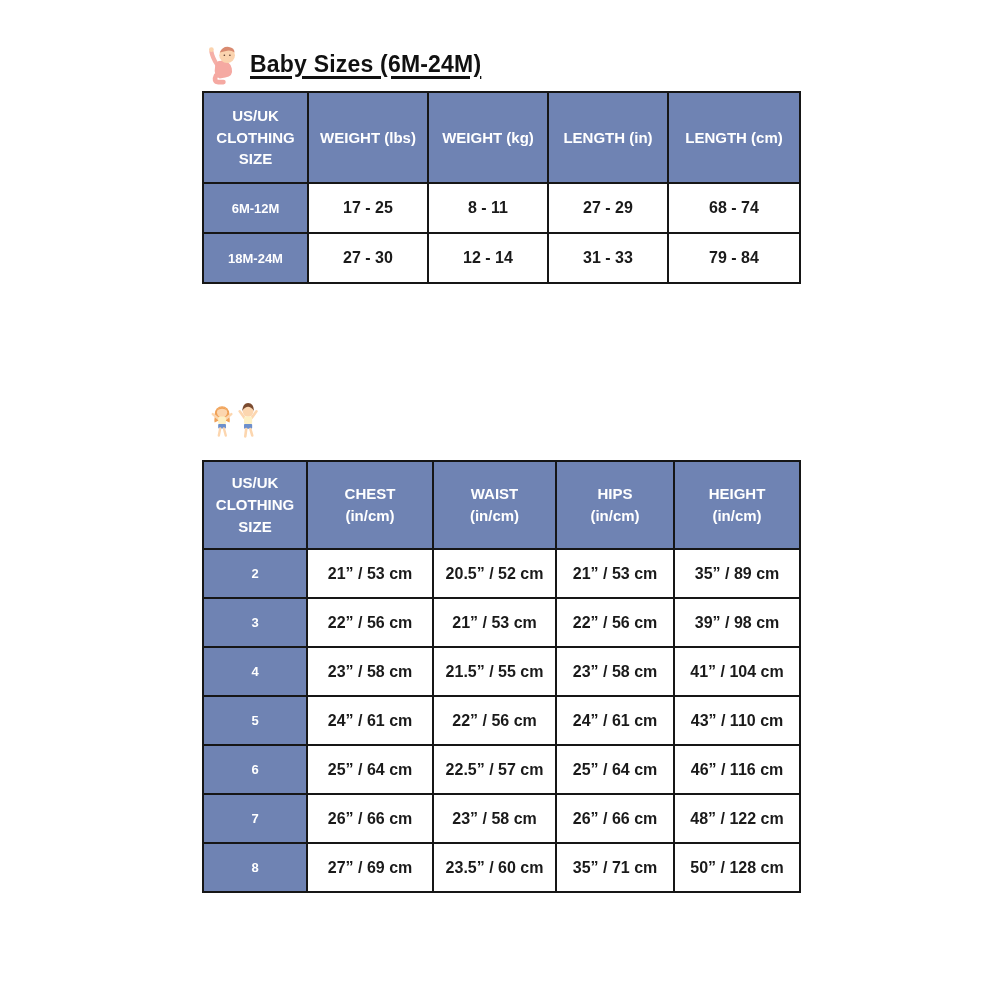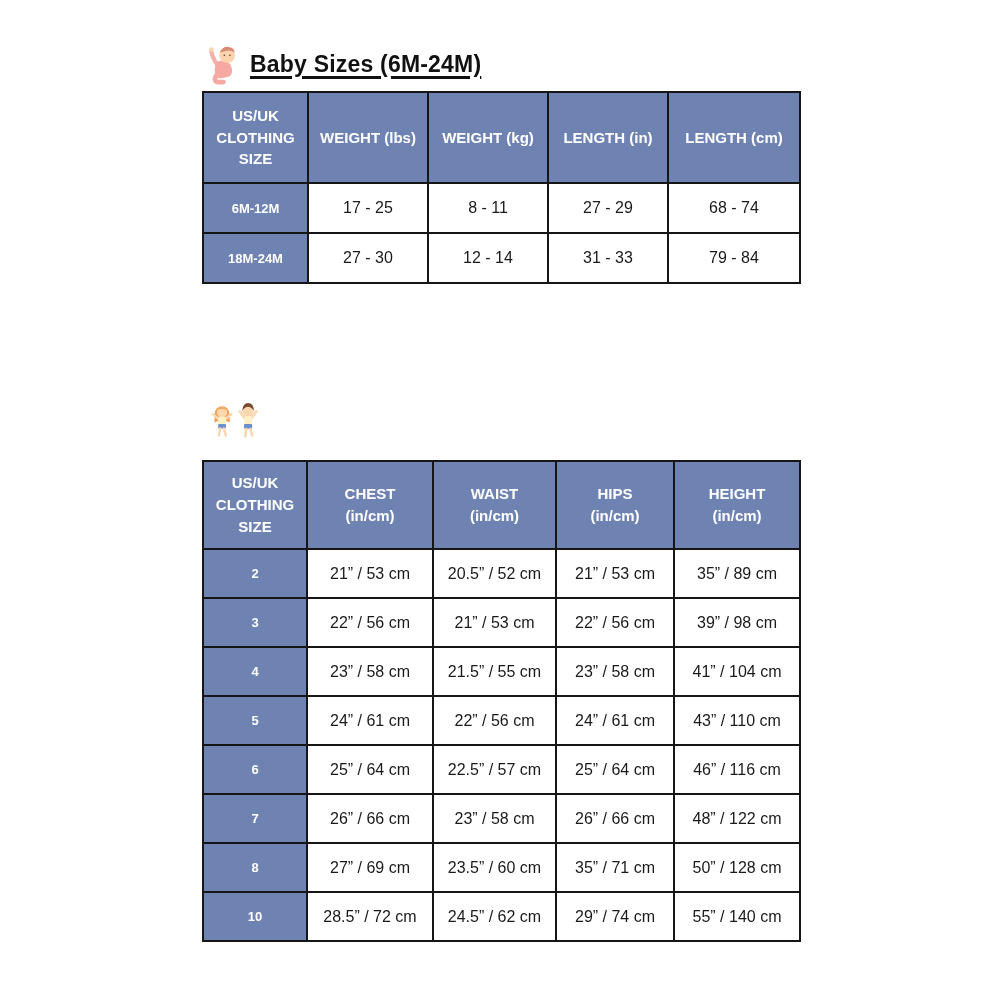"17 - 25" .size-table td.val-cell { font-weight: 400 -> 700 }
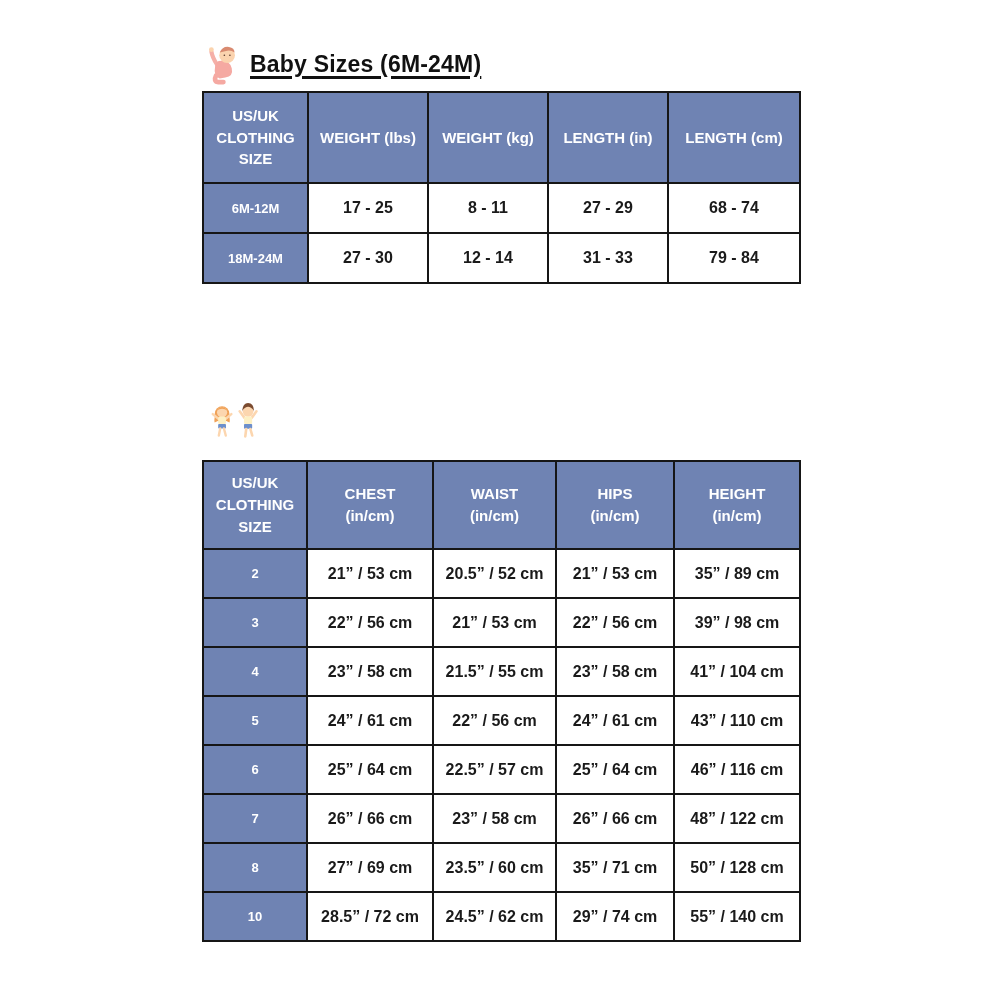"10" tr { html: <tr> <td>10</td> <td>28.5” / 72 cm</td> <td>24.5” / 62 cm</td> <td>29” / 74 cm</td> <td>55” / 140 cm</td> </tr> -> none }
